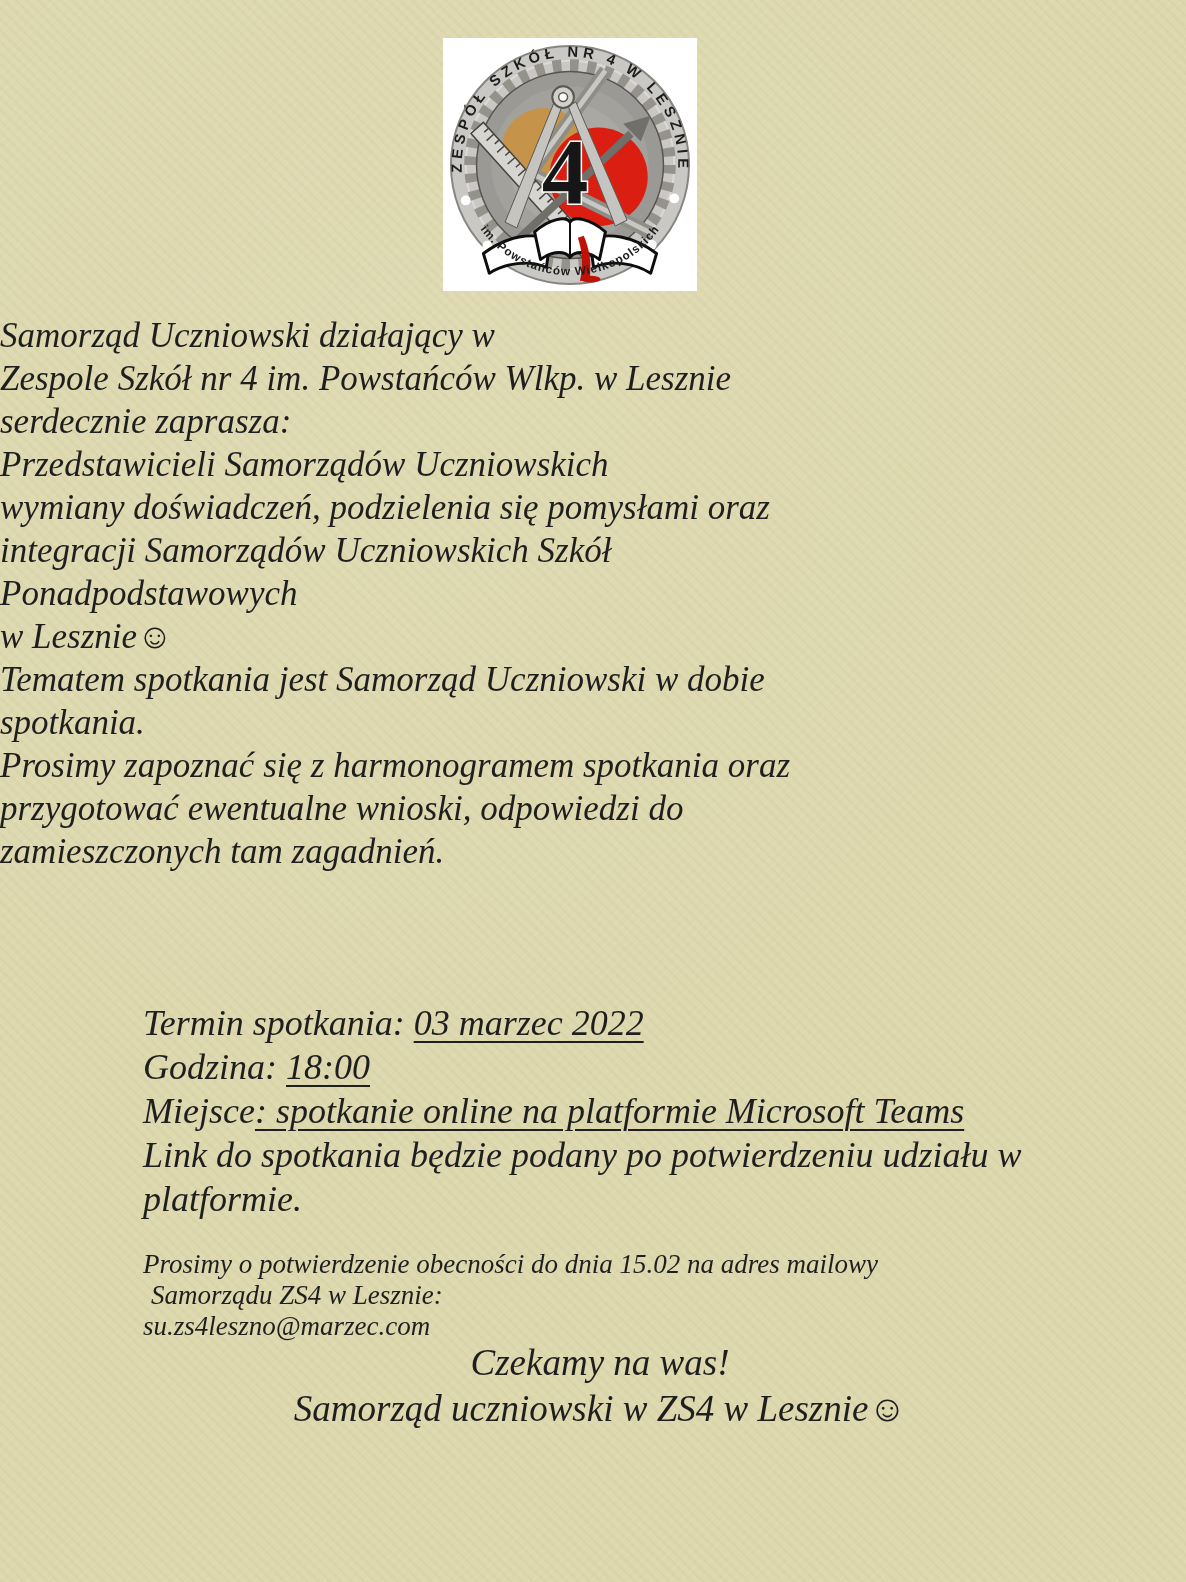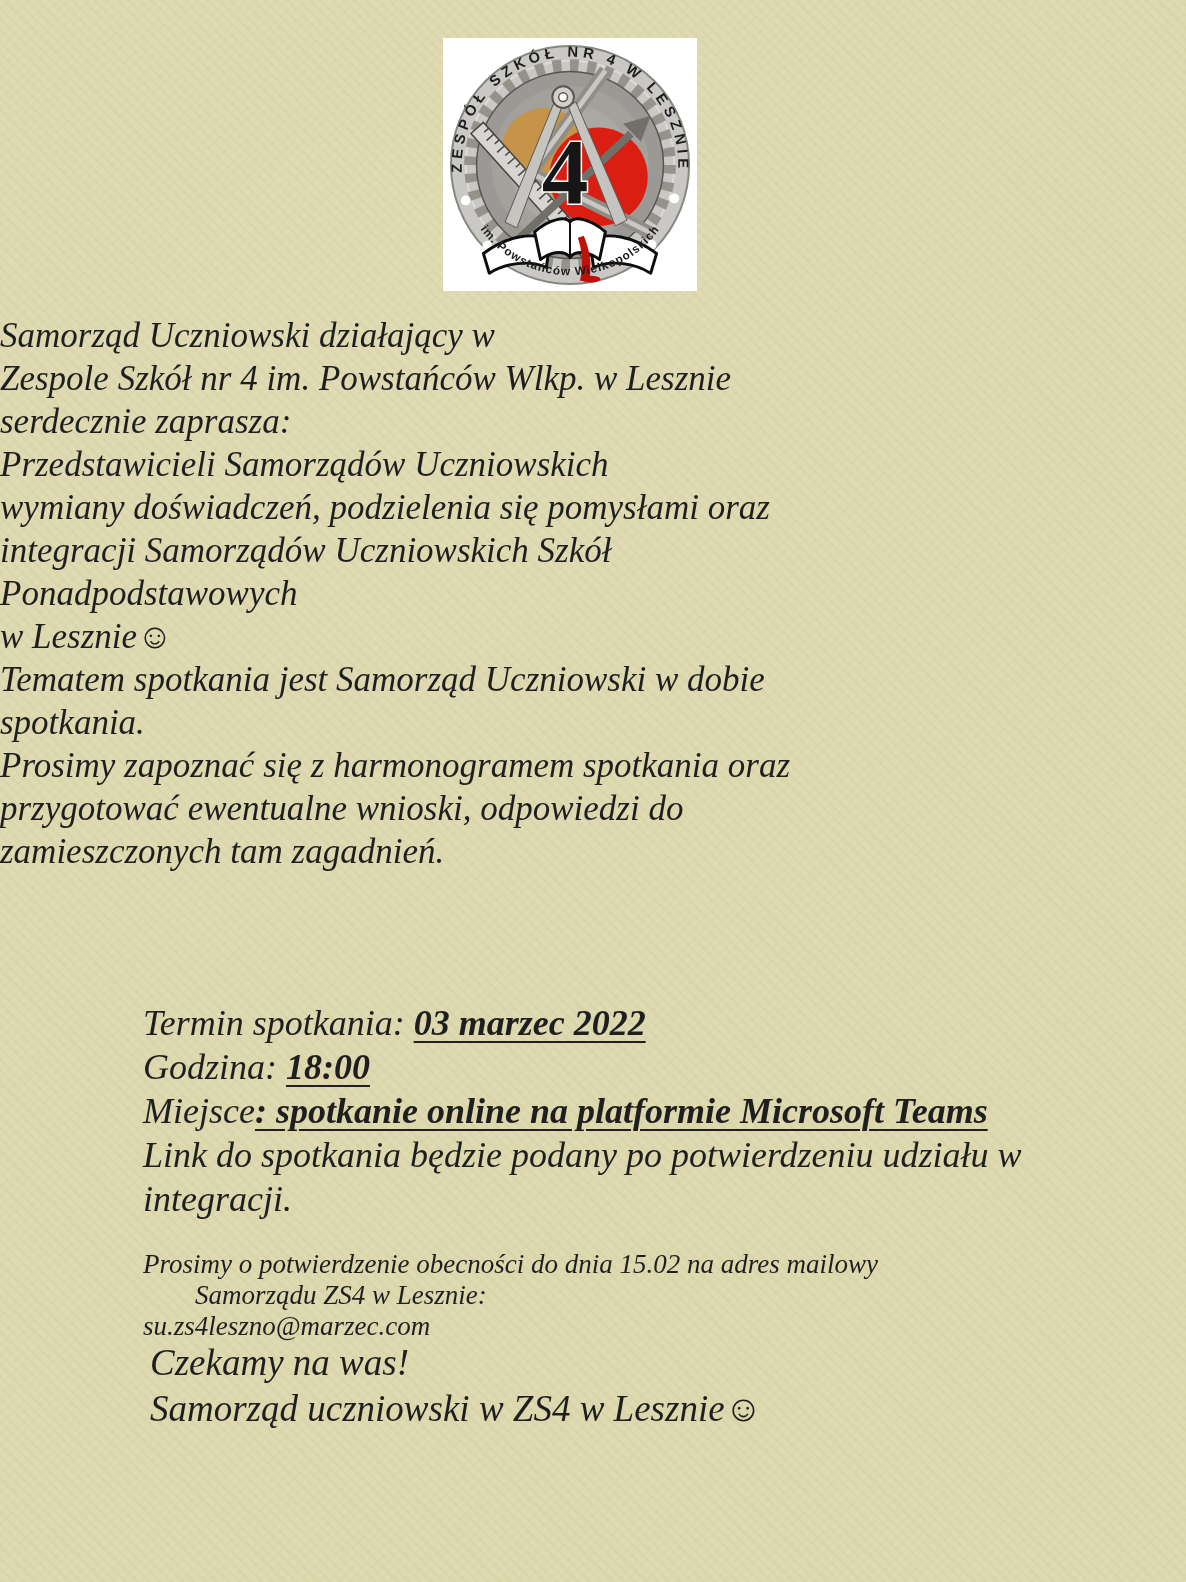"03 marzec 2022" .u { font-weight: bold -> none }
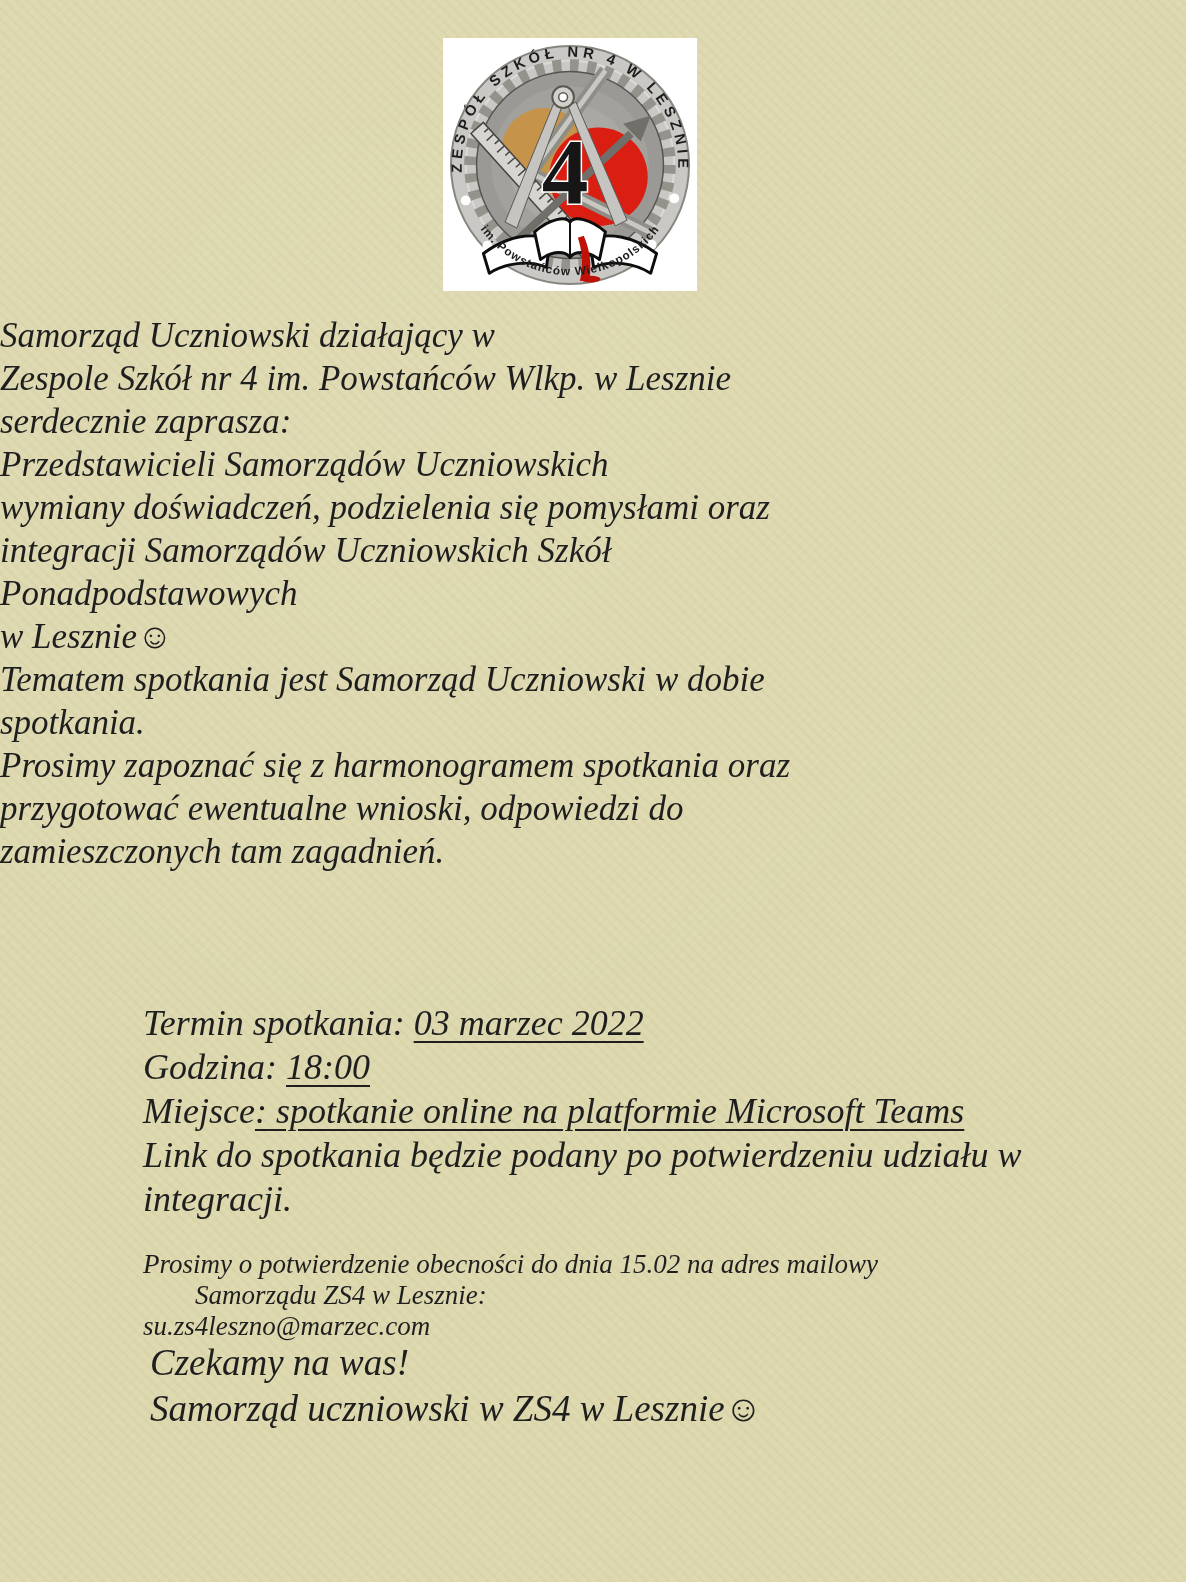"integracji." div { text: integracji -> platformie }
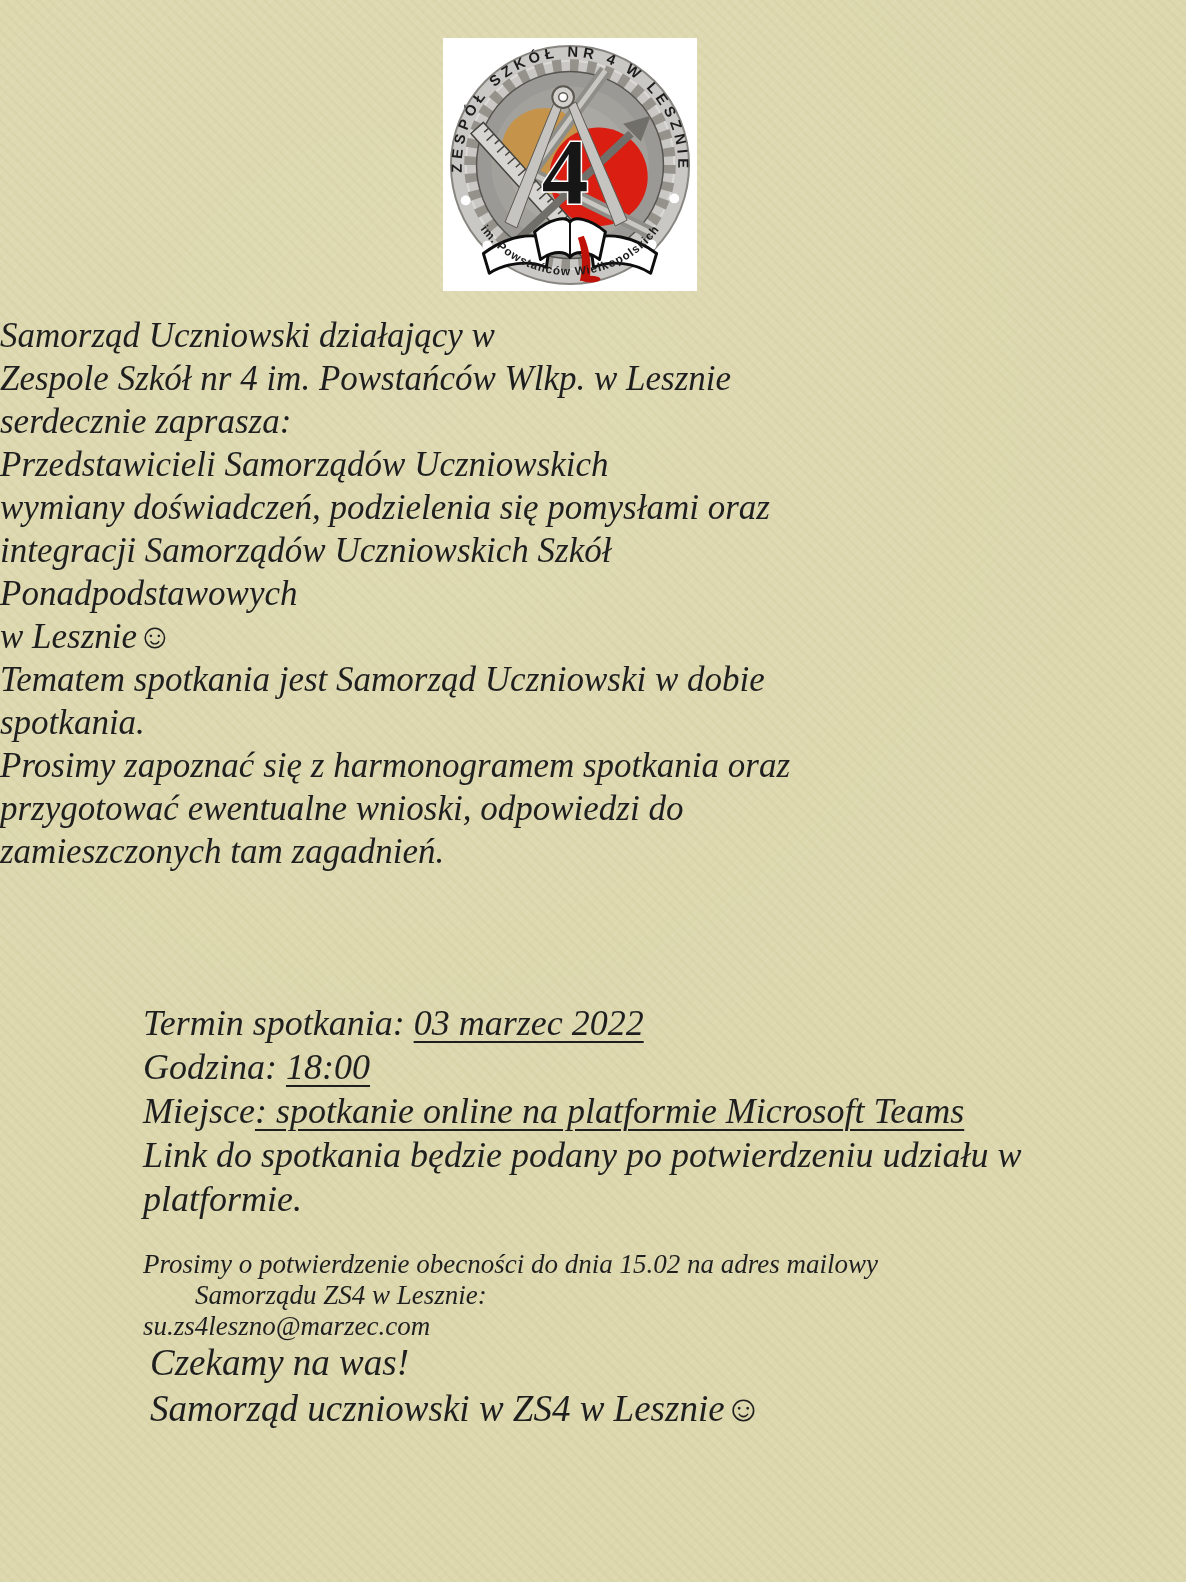"Samorządu ZS4 w Lesznie:" .indent { margin-left: 44px -> none }
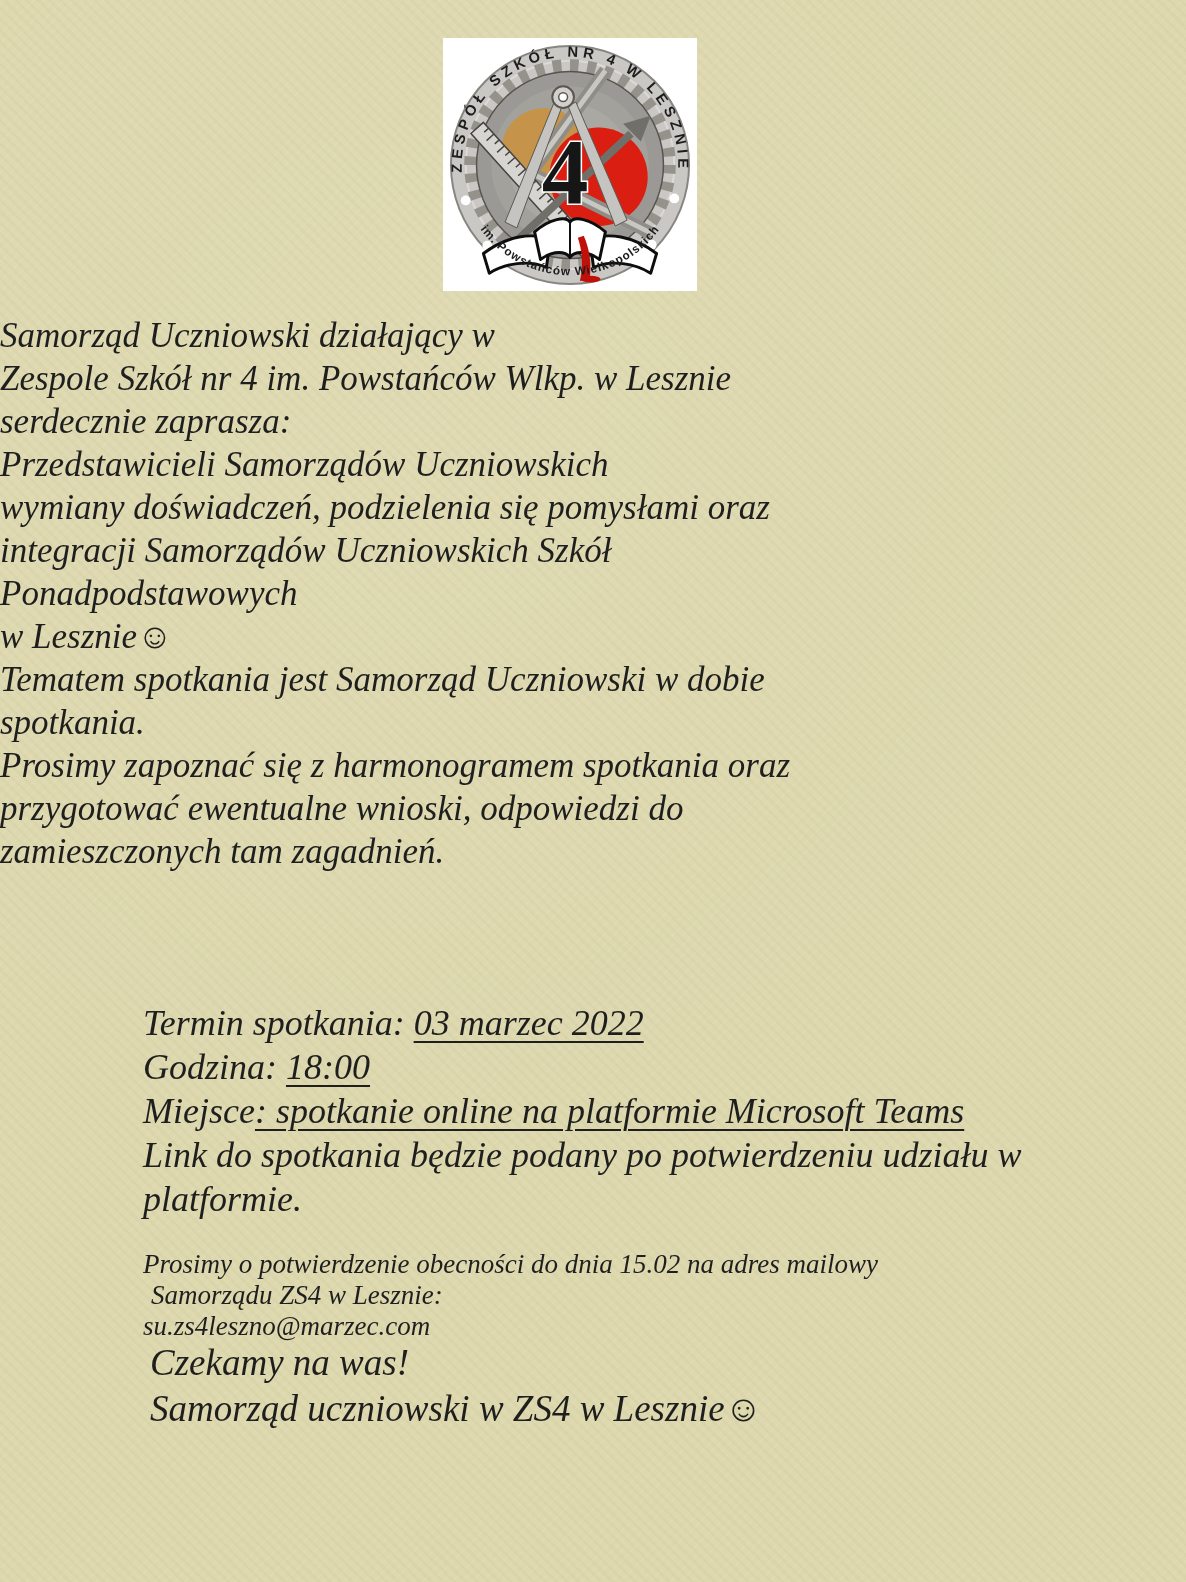"Czekamy na was!" .footer { text-align: left -> center }
